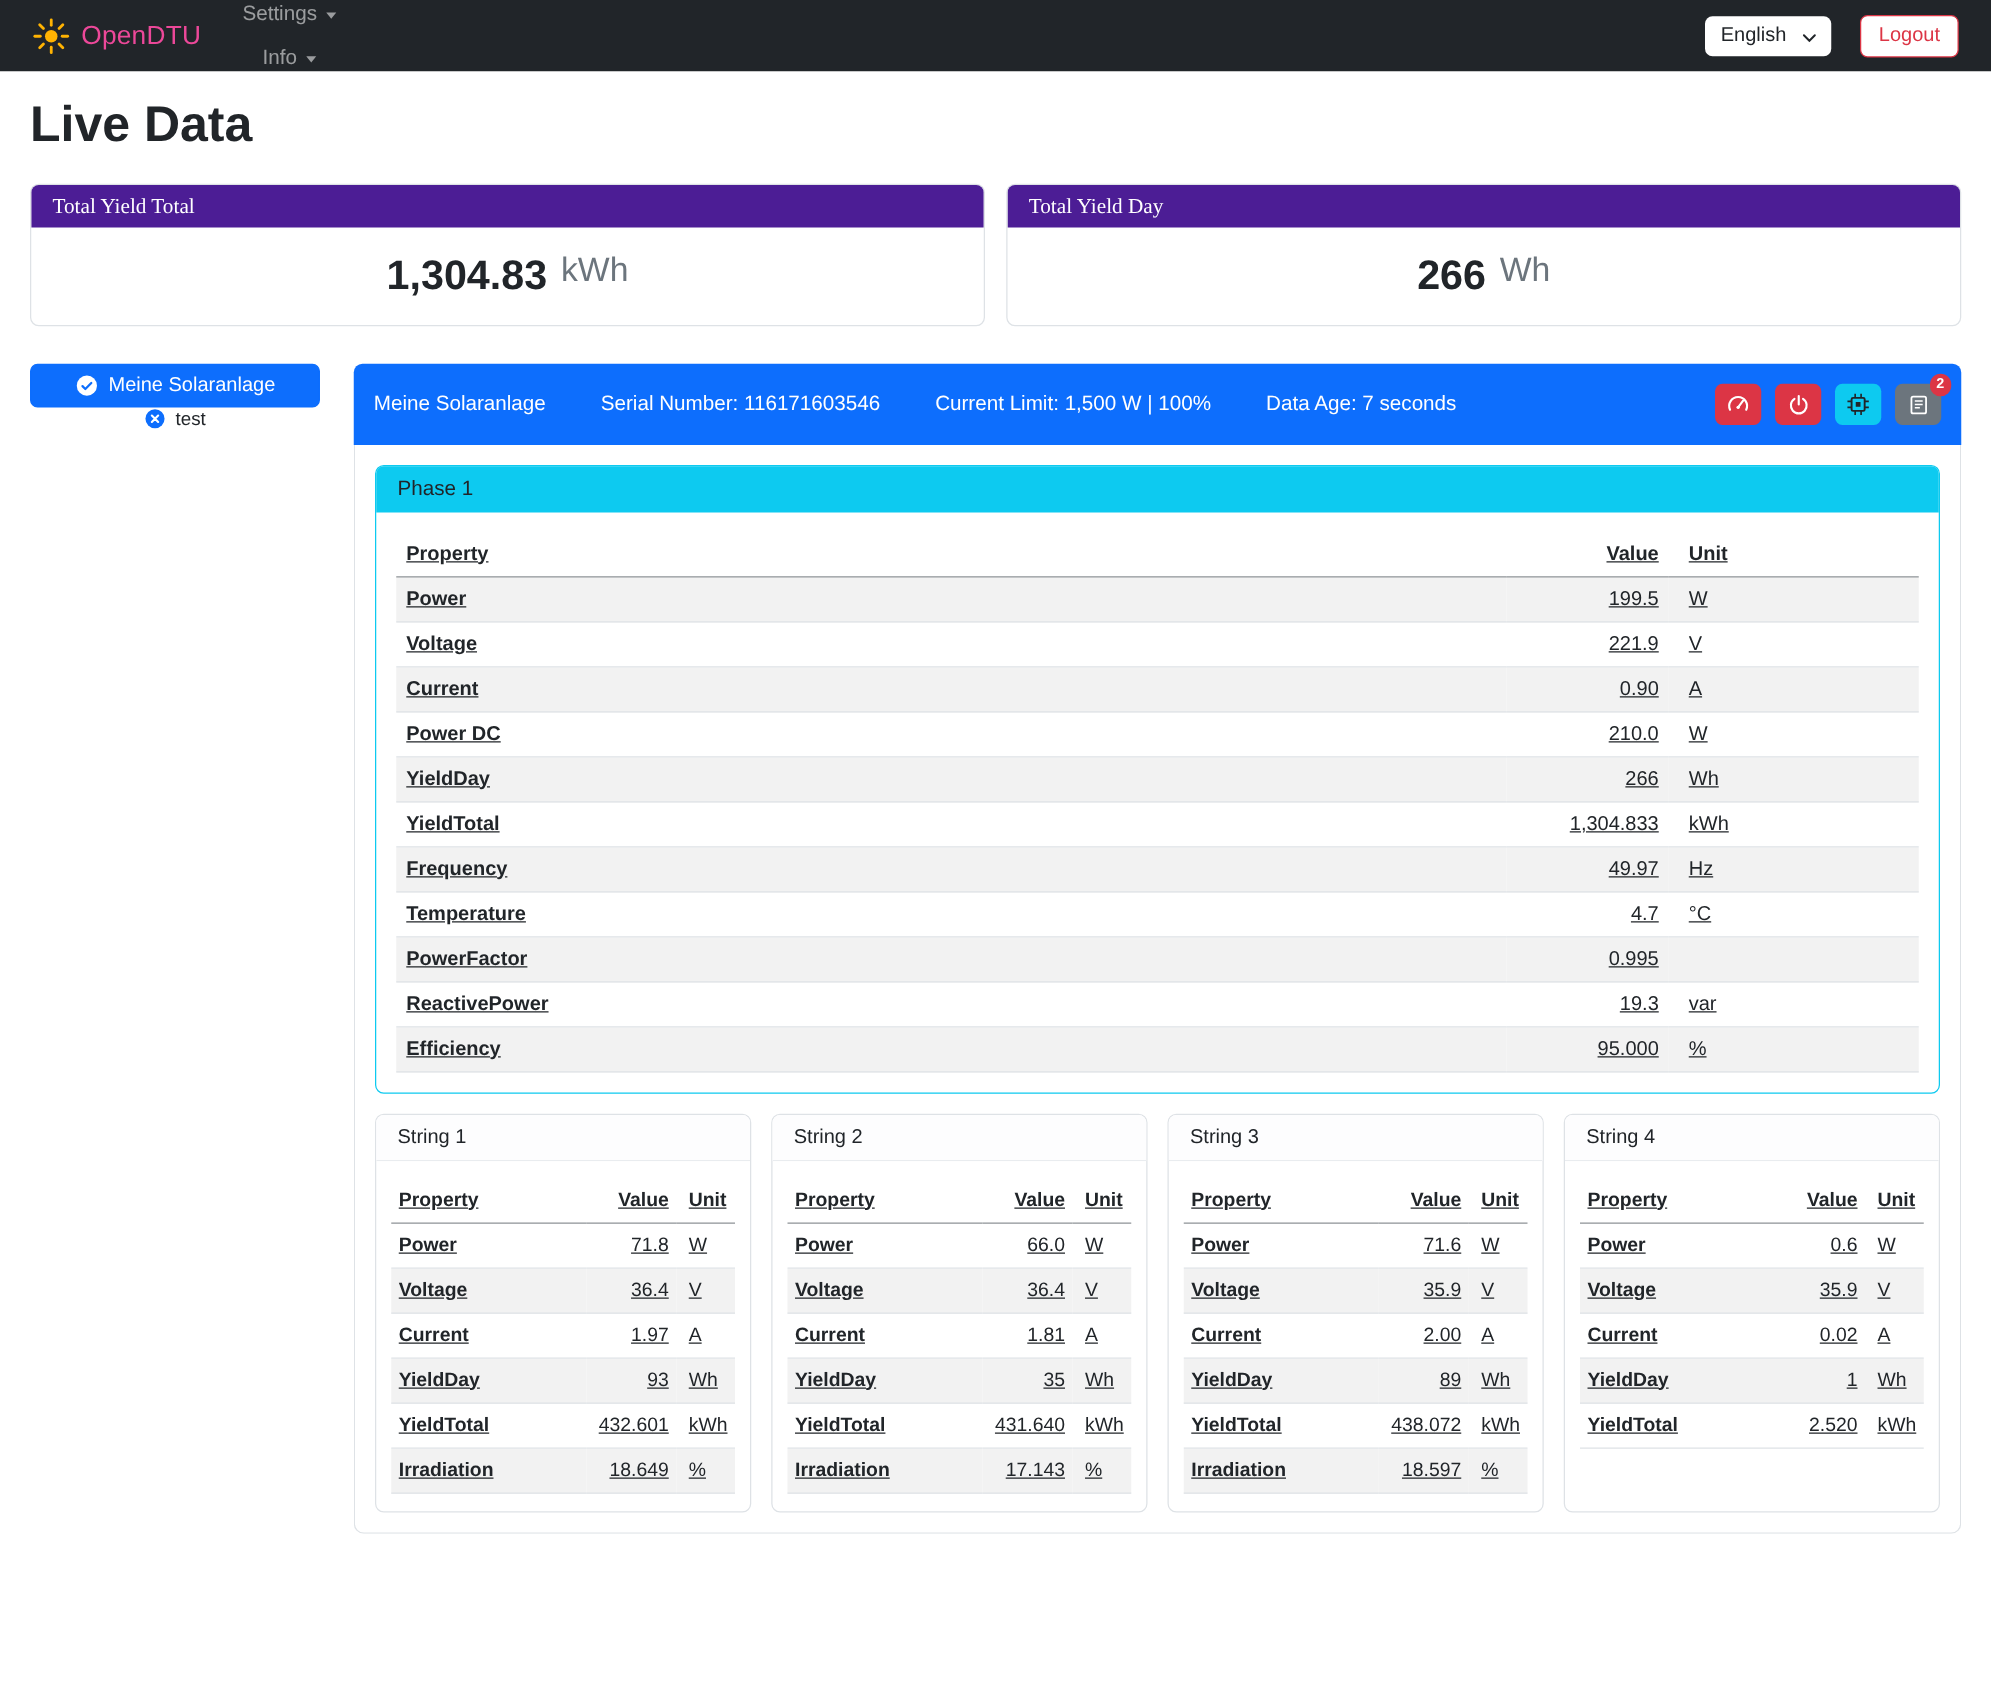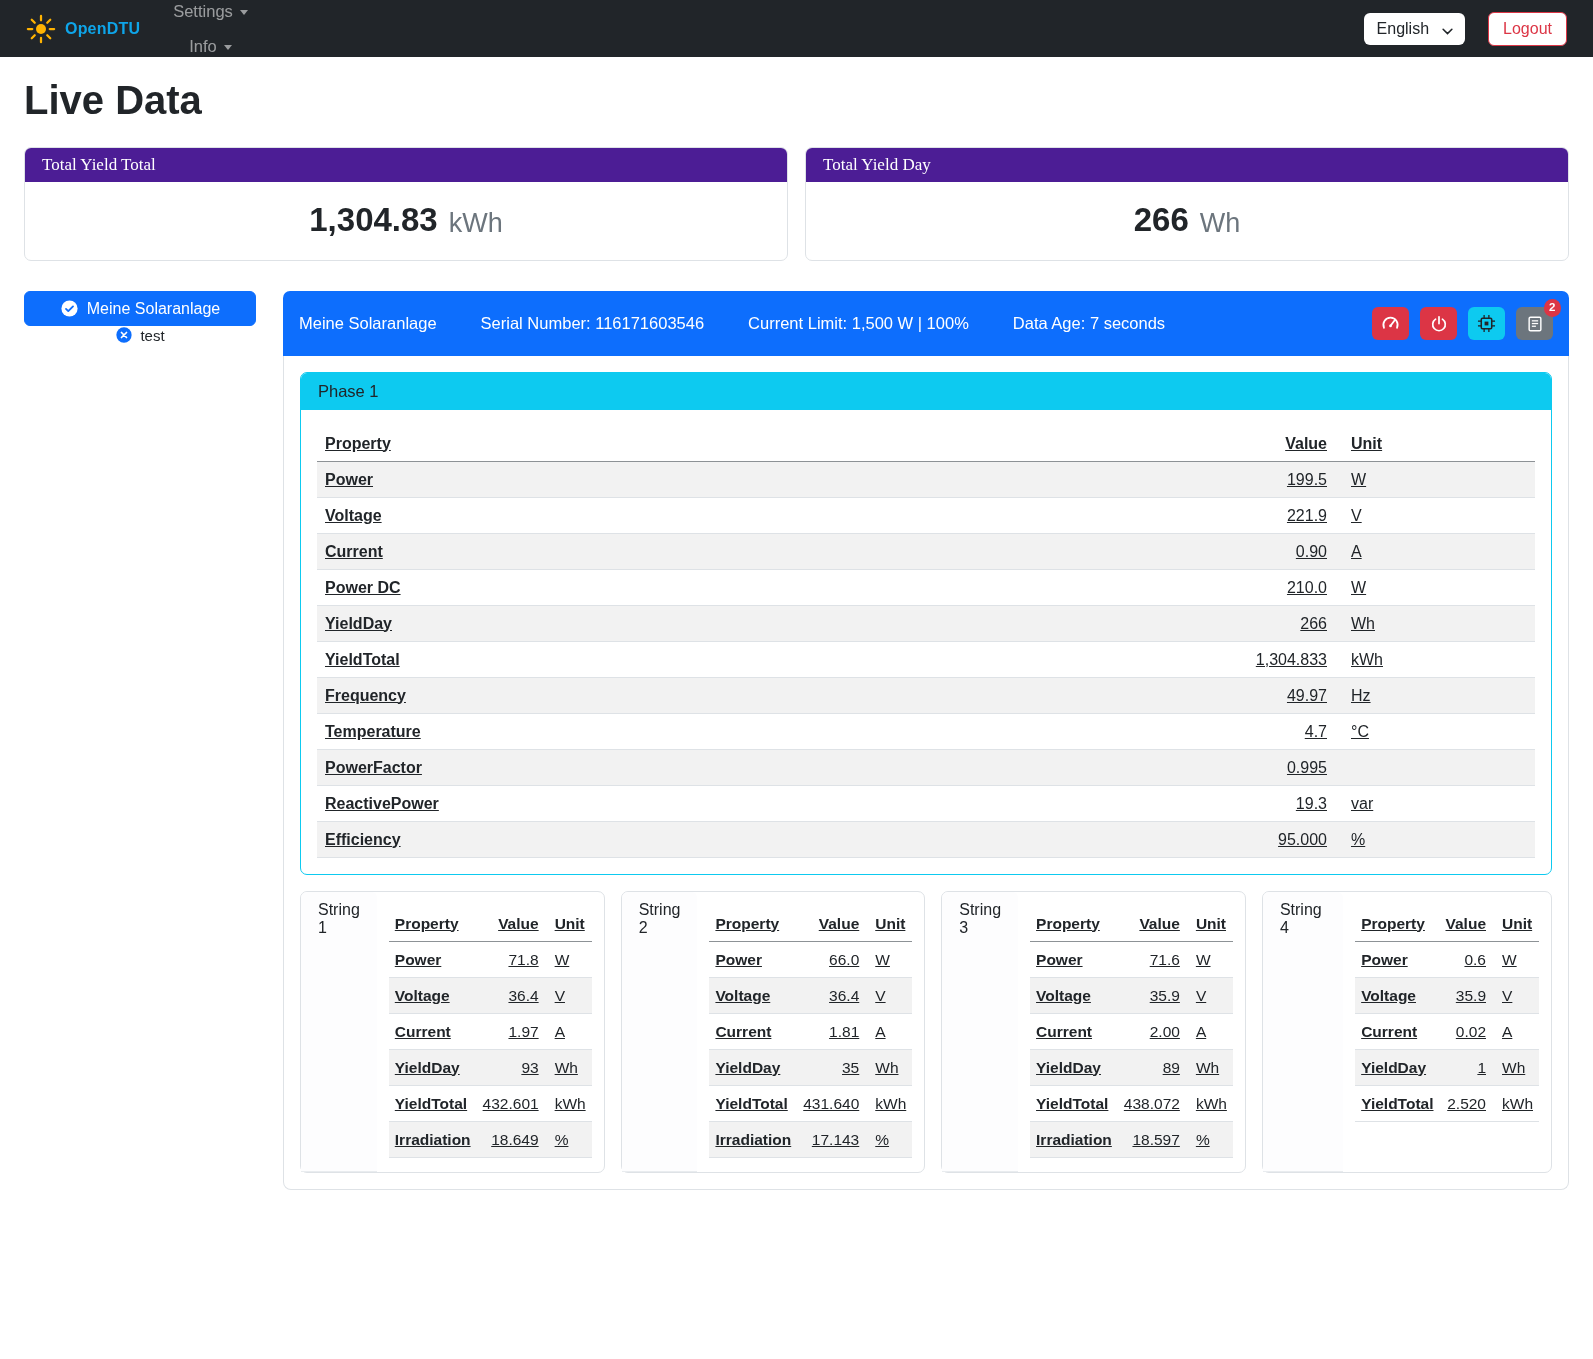"OpenDTU" .brand-name { color: #0ea5e9 -> #ec4899; font-size: 16px -> 21px; font-weight: 700 -> 400 }
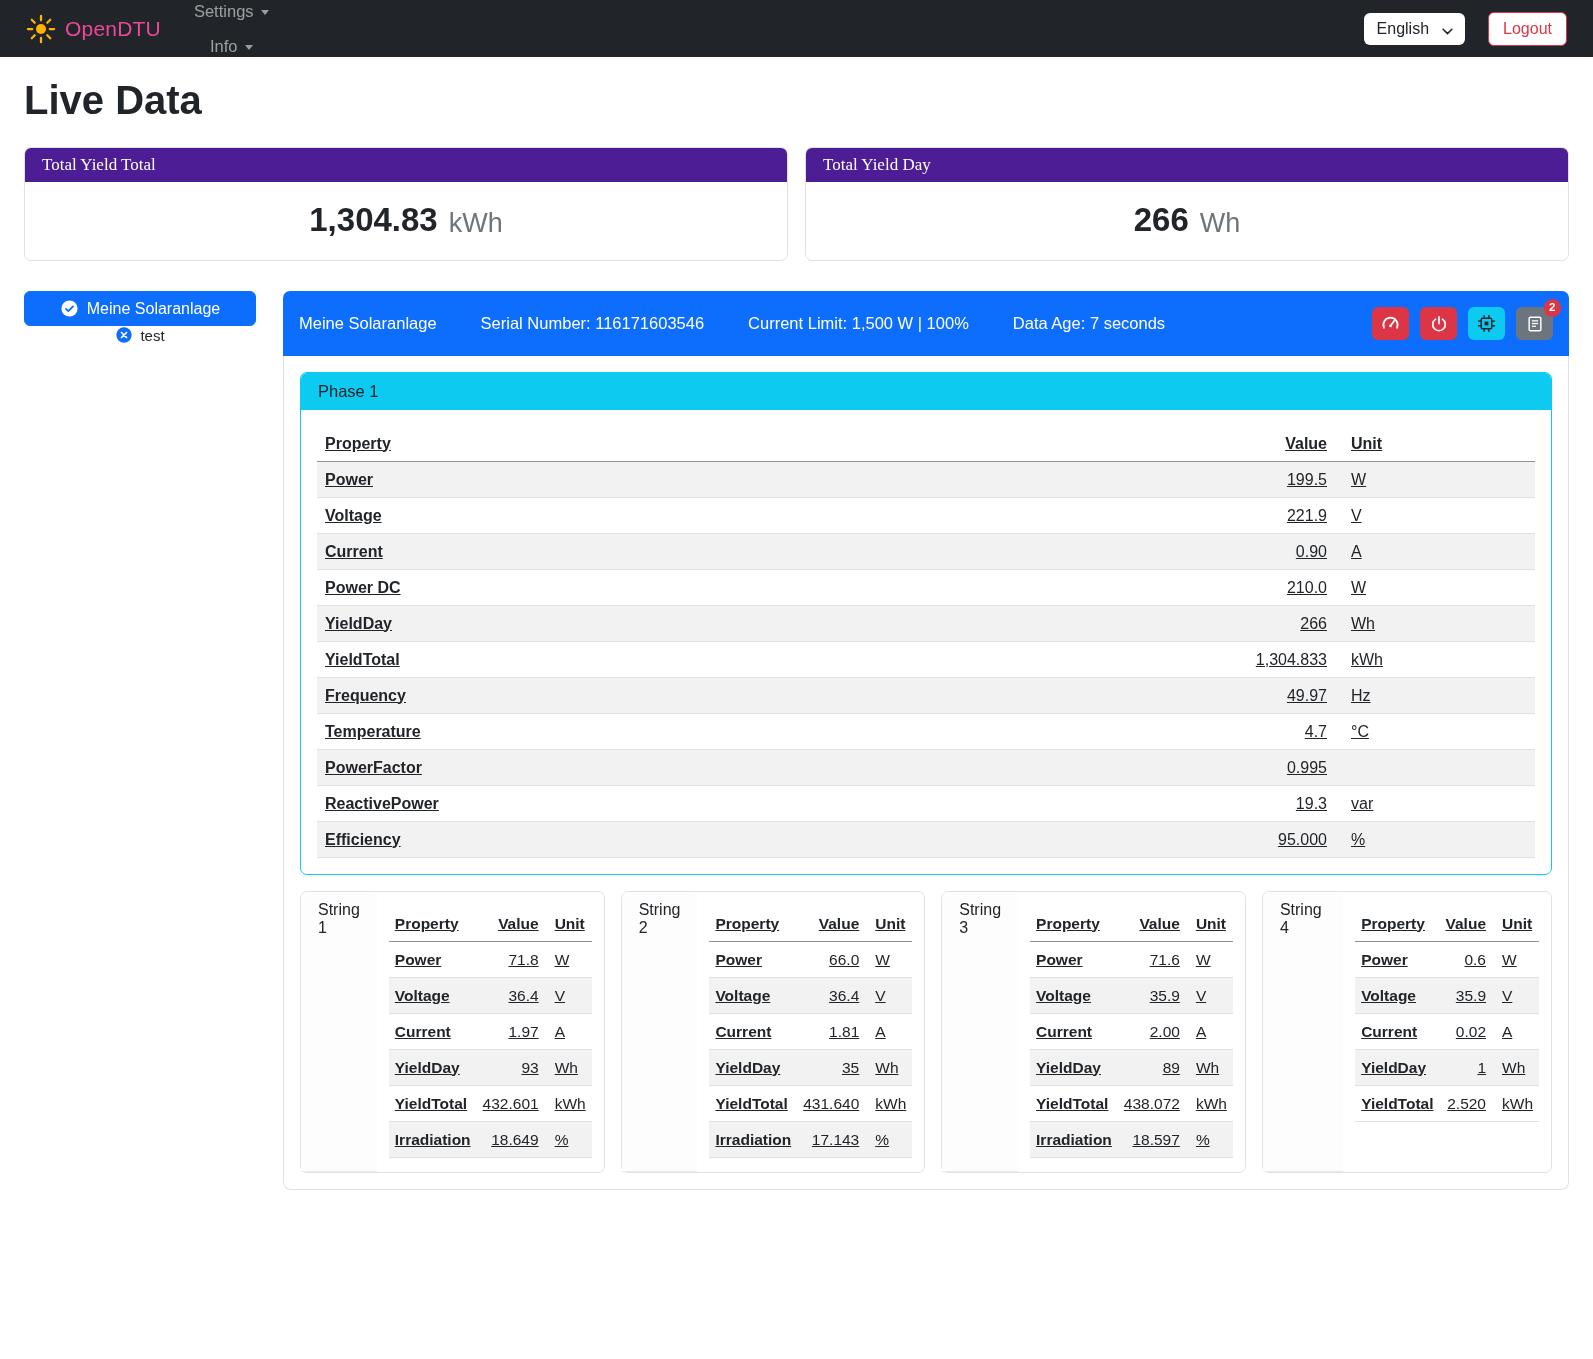"1,304.83" .scard-body { align-items: flex-end -> flex-start }
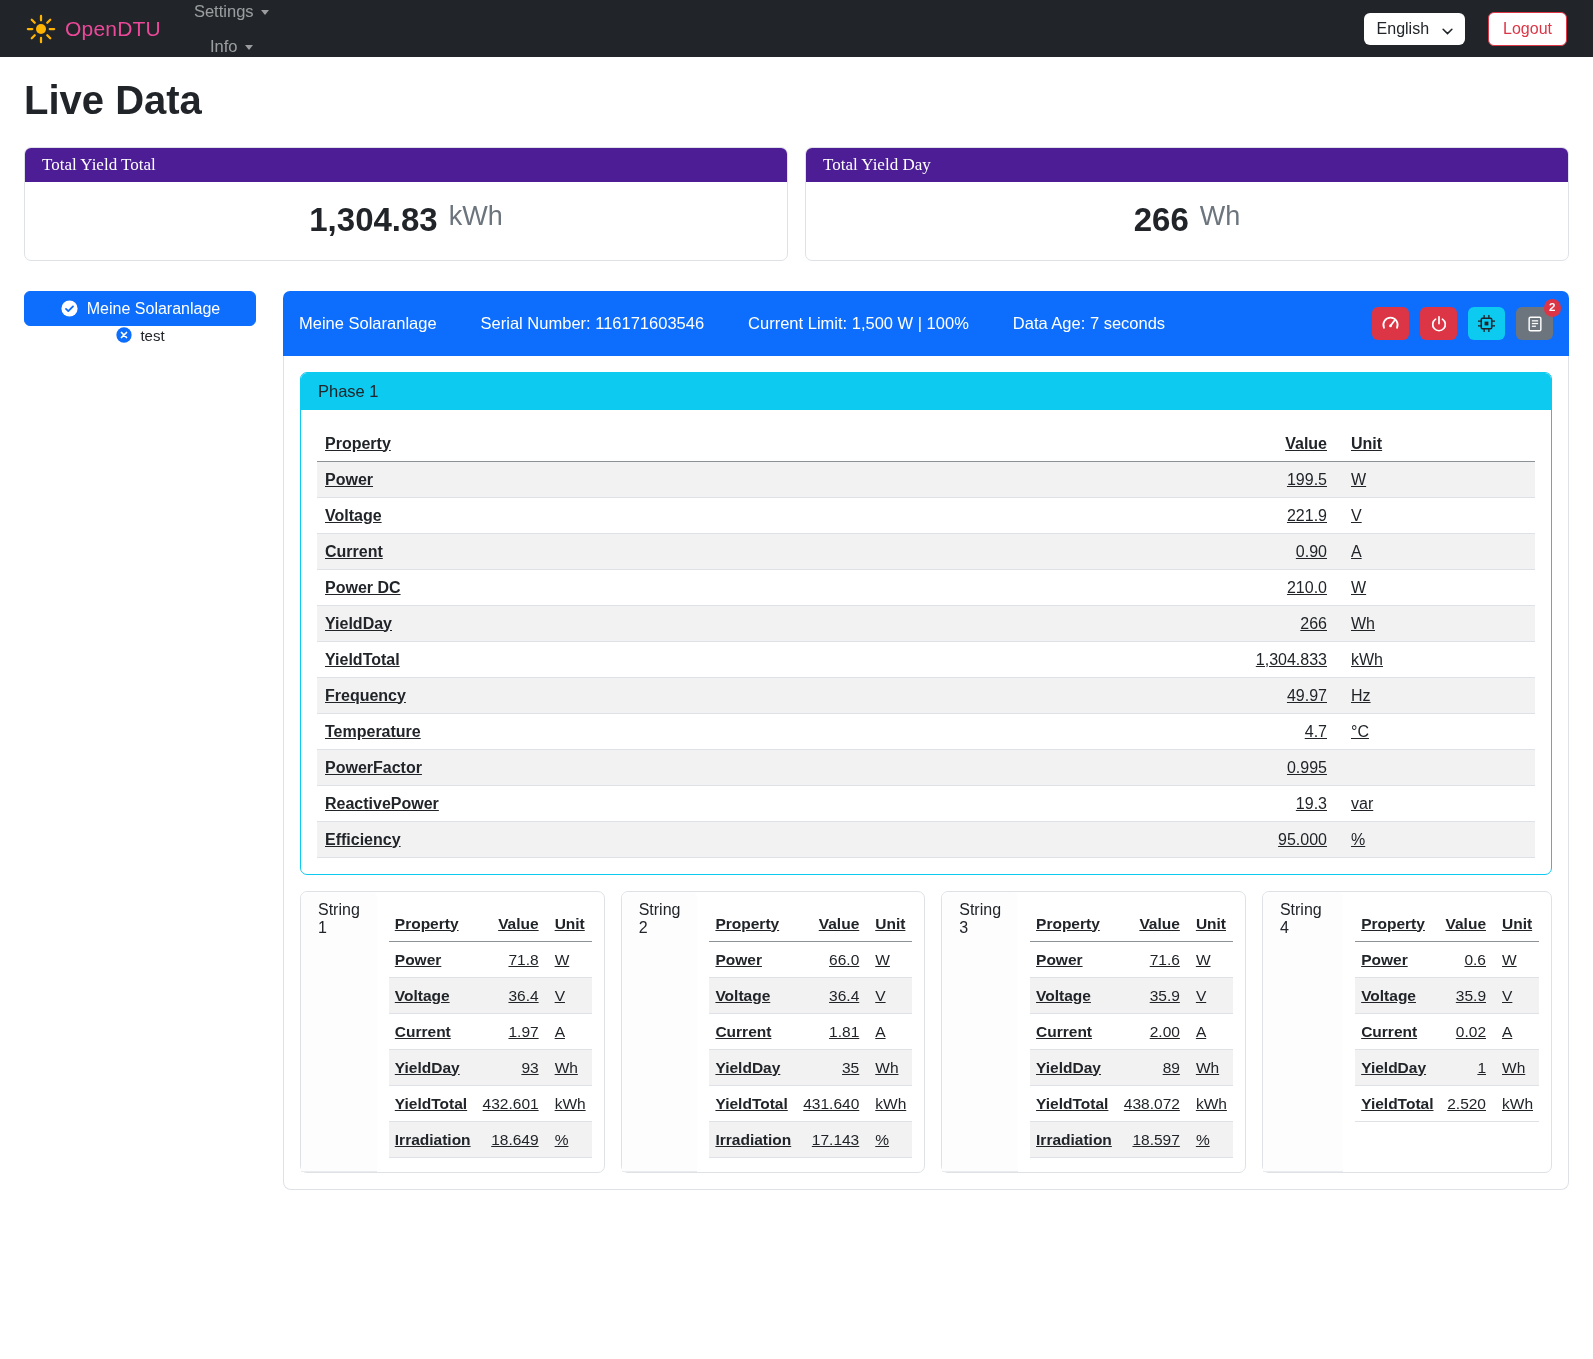"String 1" .string-card { flex-direction: row -> column }
